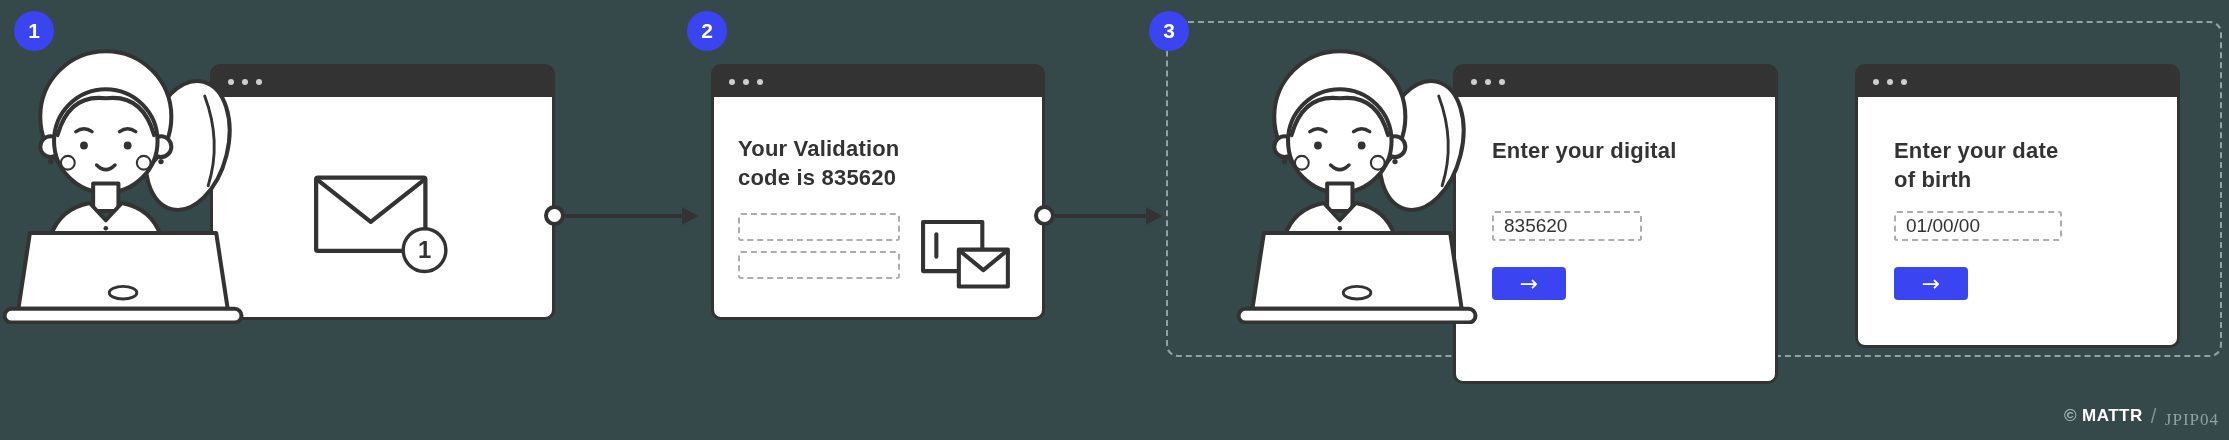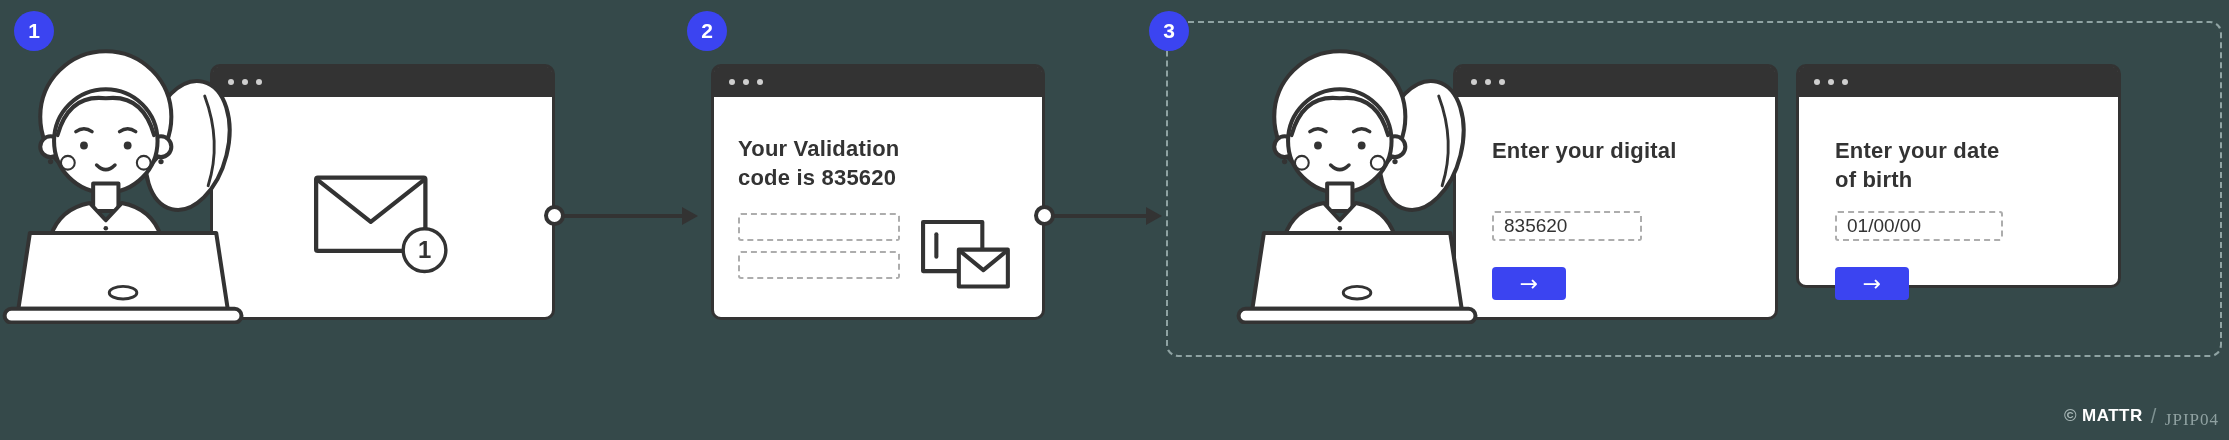"Enter your digital" div.window { height: 256px -> 320px }
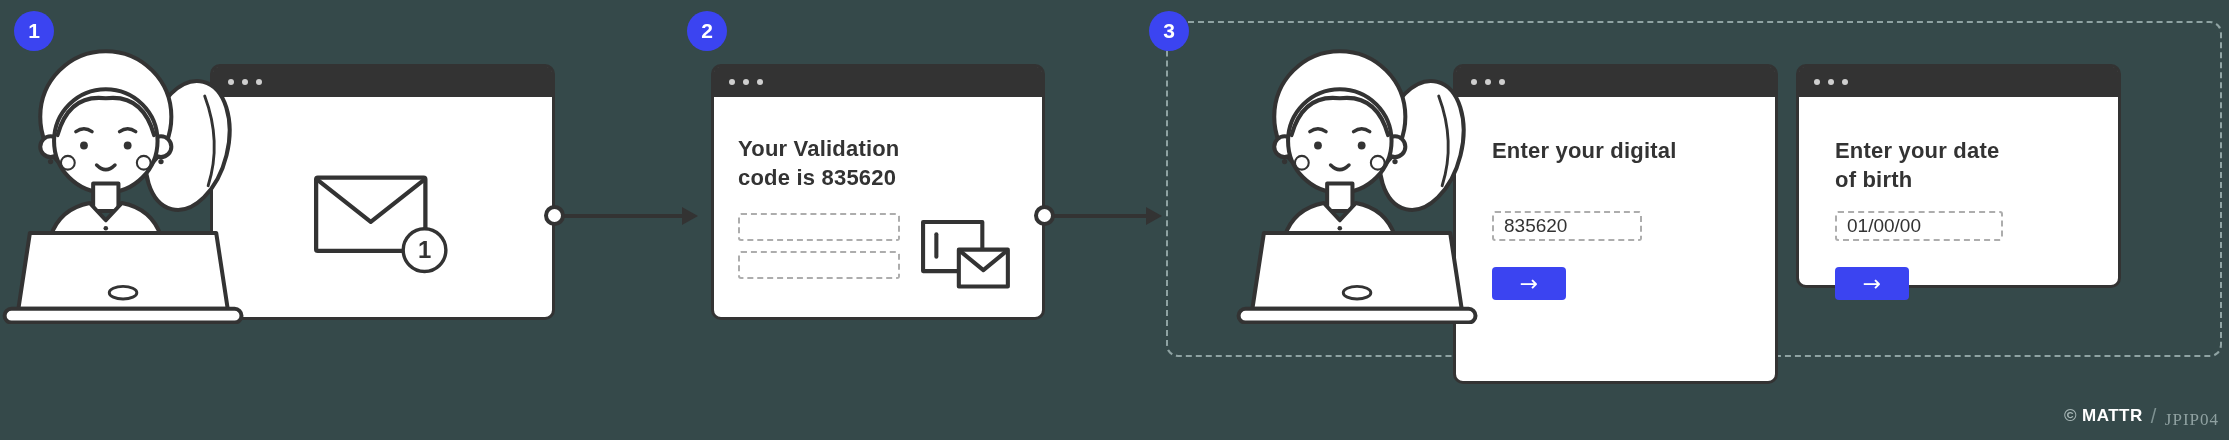"Enter your date" div.window { height: 224px -> 284px; left: 1796px -> 1855px }
